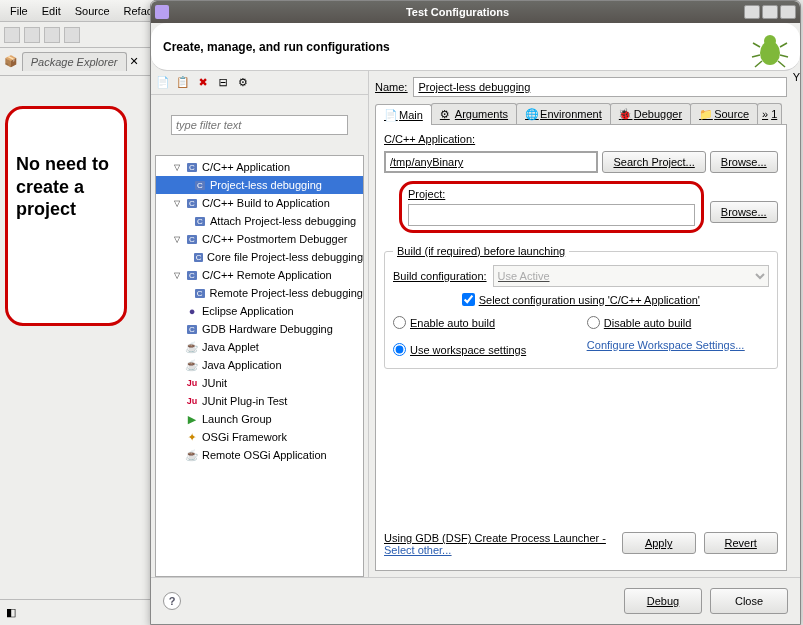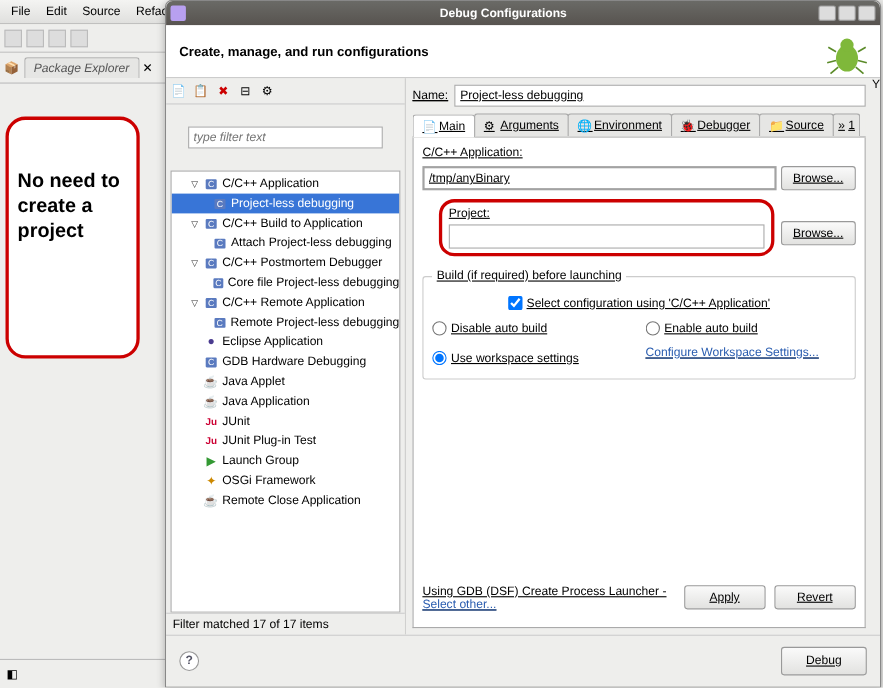"Debug Configurations" span.title { text: Debug -> Test }
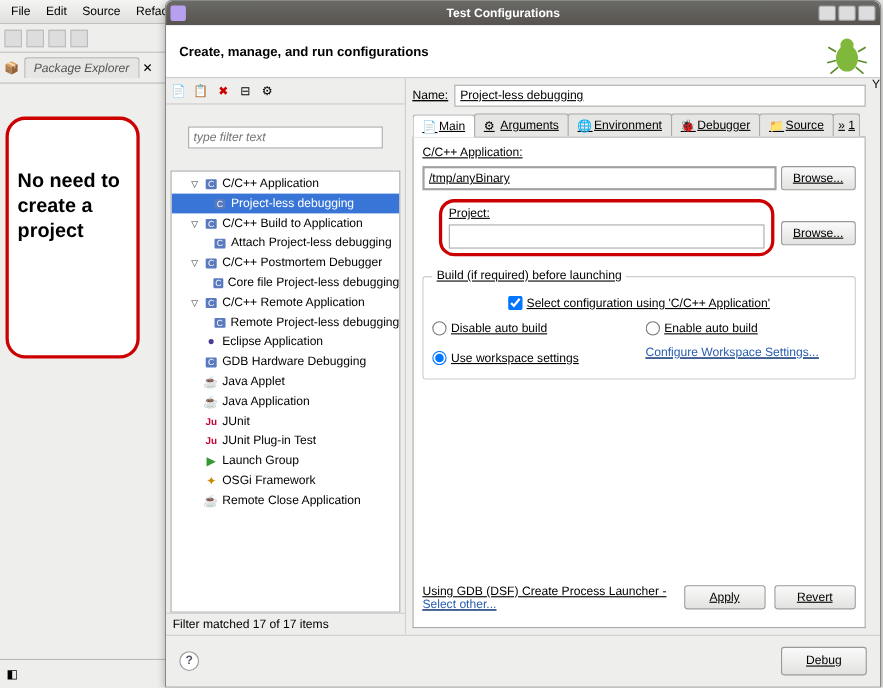"Create, manage, and run configurations" .header { border-radius: none -> 16px }
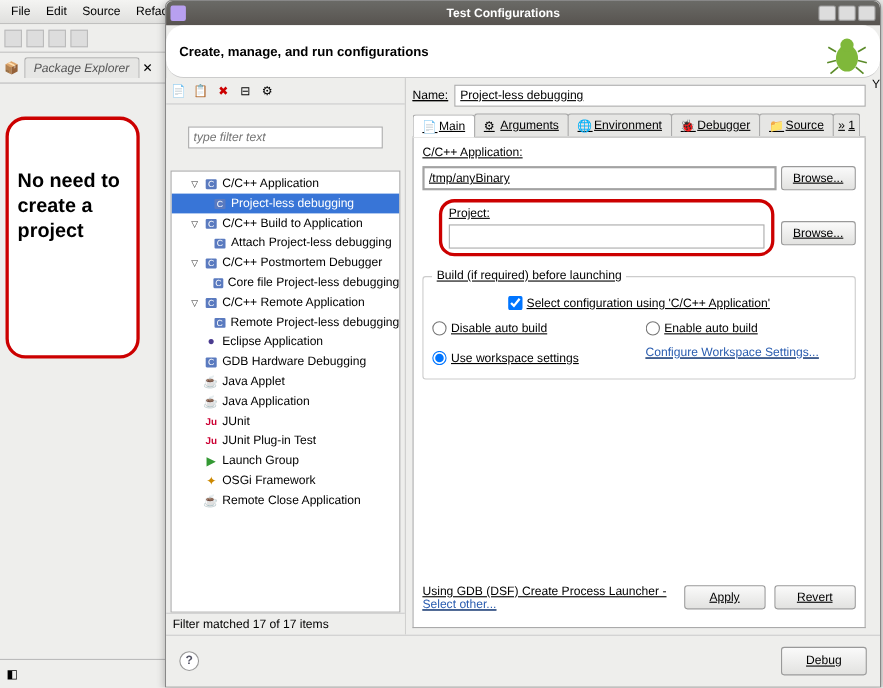"Search Project..." button.btn { html: none -> <button>Search Project...</button> }
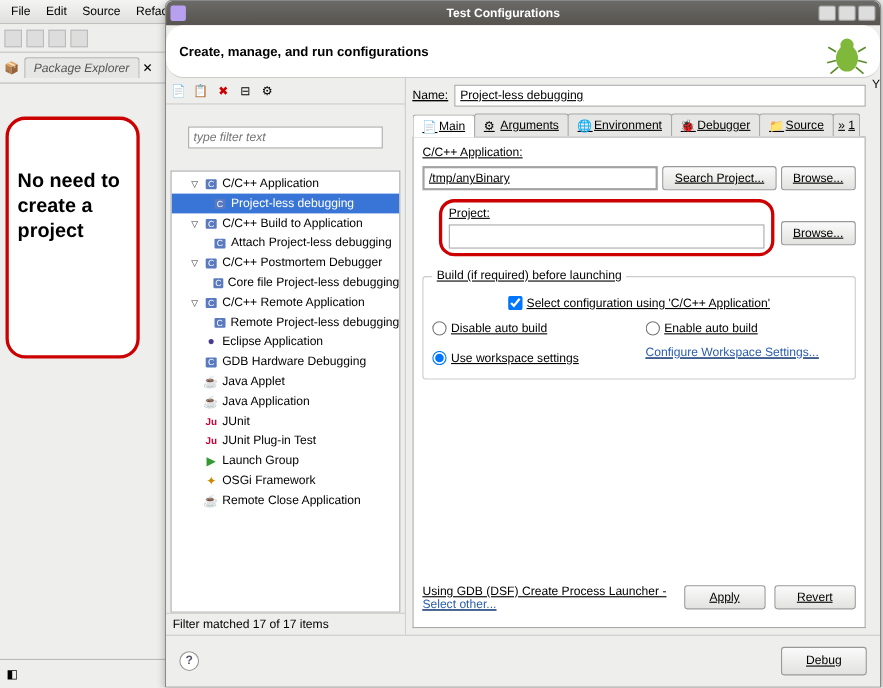"Build configuration:" div.bc-row { html: none -> <div> <span>Build configuration:</span> <select><option>Use Active</option></select> </div> }
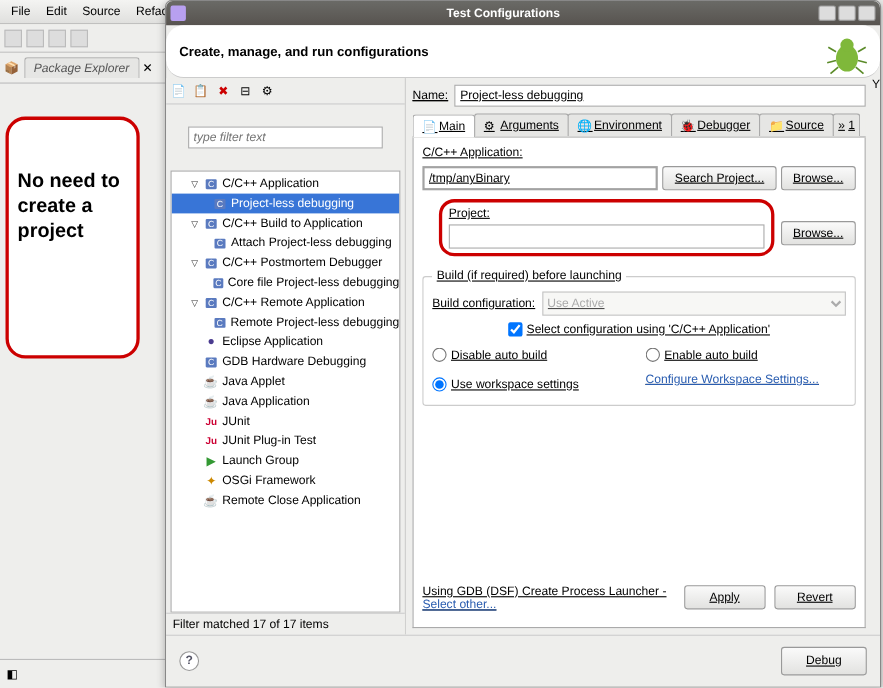"Disable auto build" label.chk-row { order: before "Enable auto build" -> after "Enable auto build" }
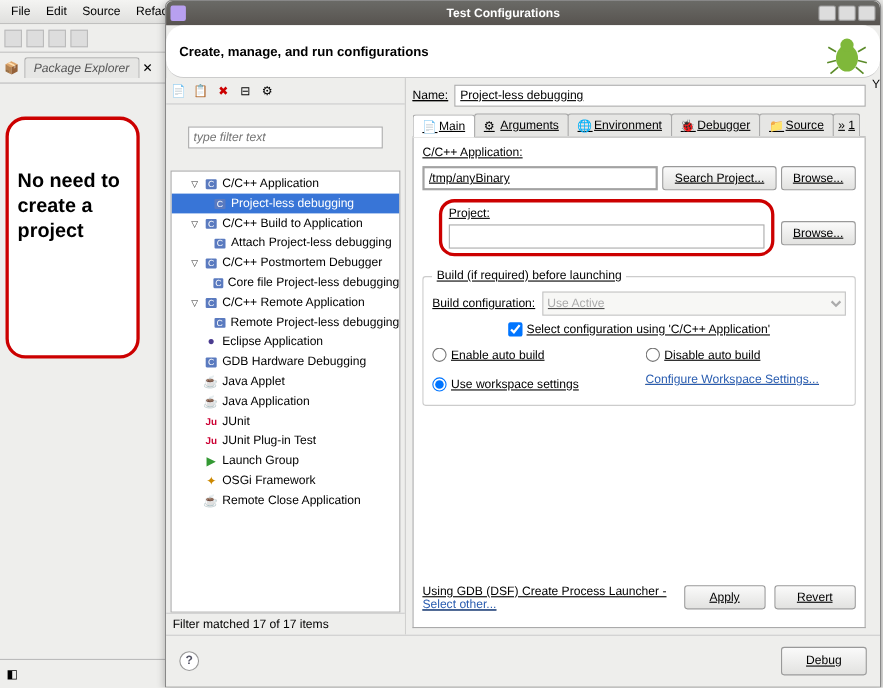"Remote Close Application" span { text: Close -> OSGi }
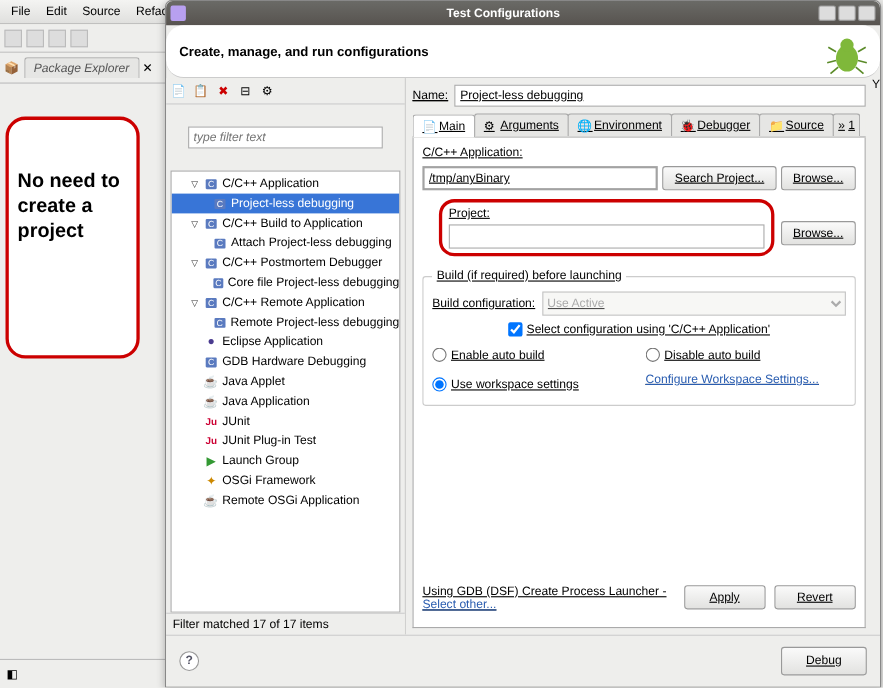"Filter matched 17 of 17" div.filter-status { html: <div>Filter matched 17 of 17 items</div> -> none }
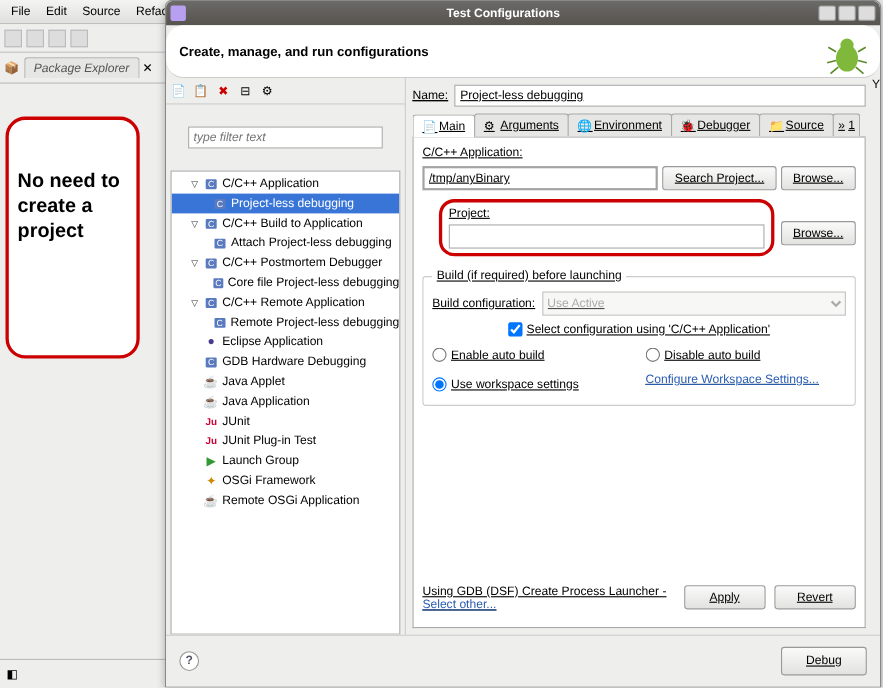"Close" button.btn { html: none -> <button>Close</button> }
